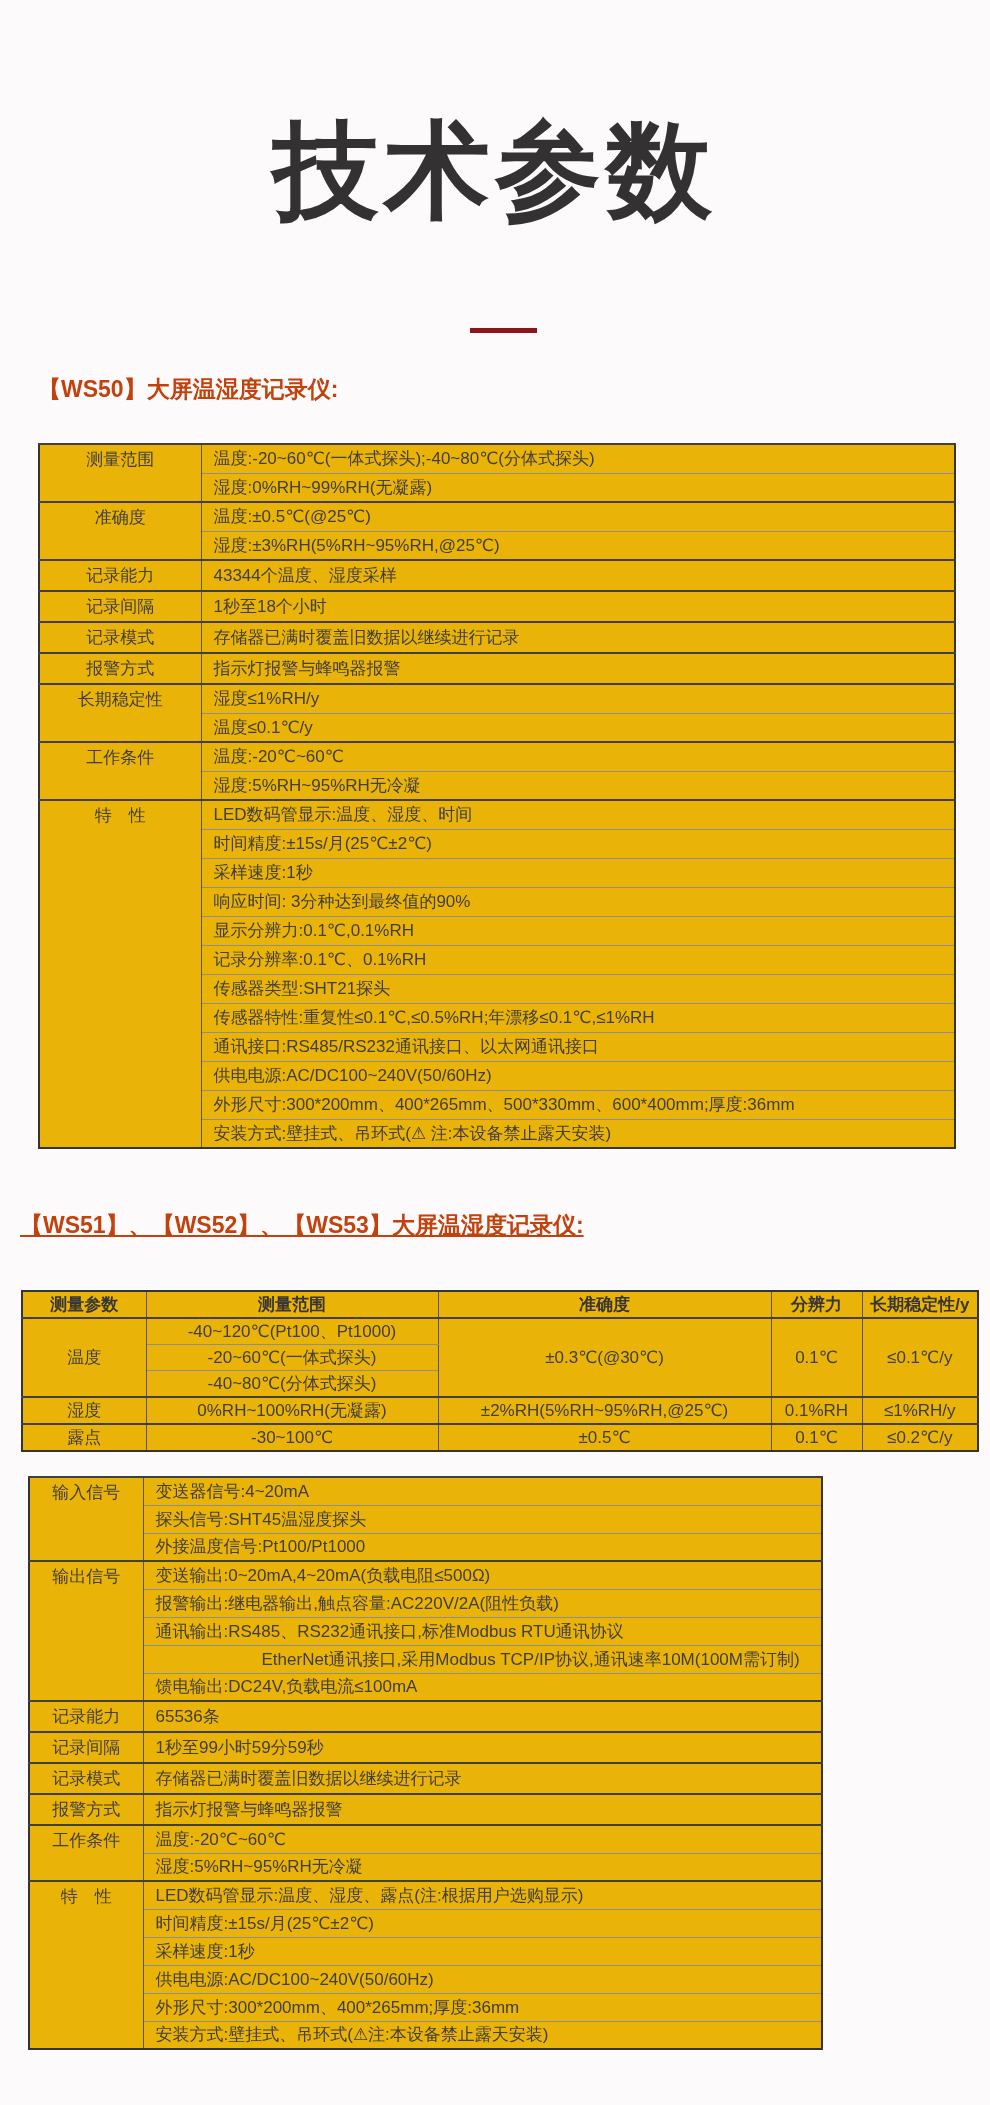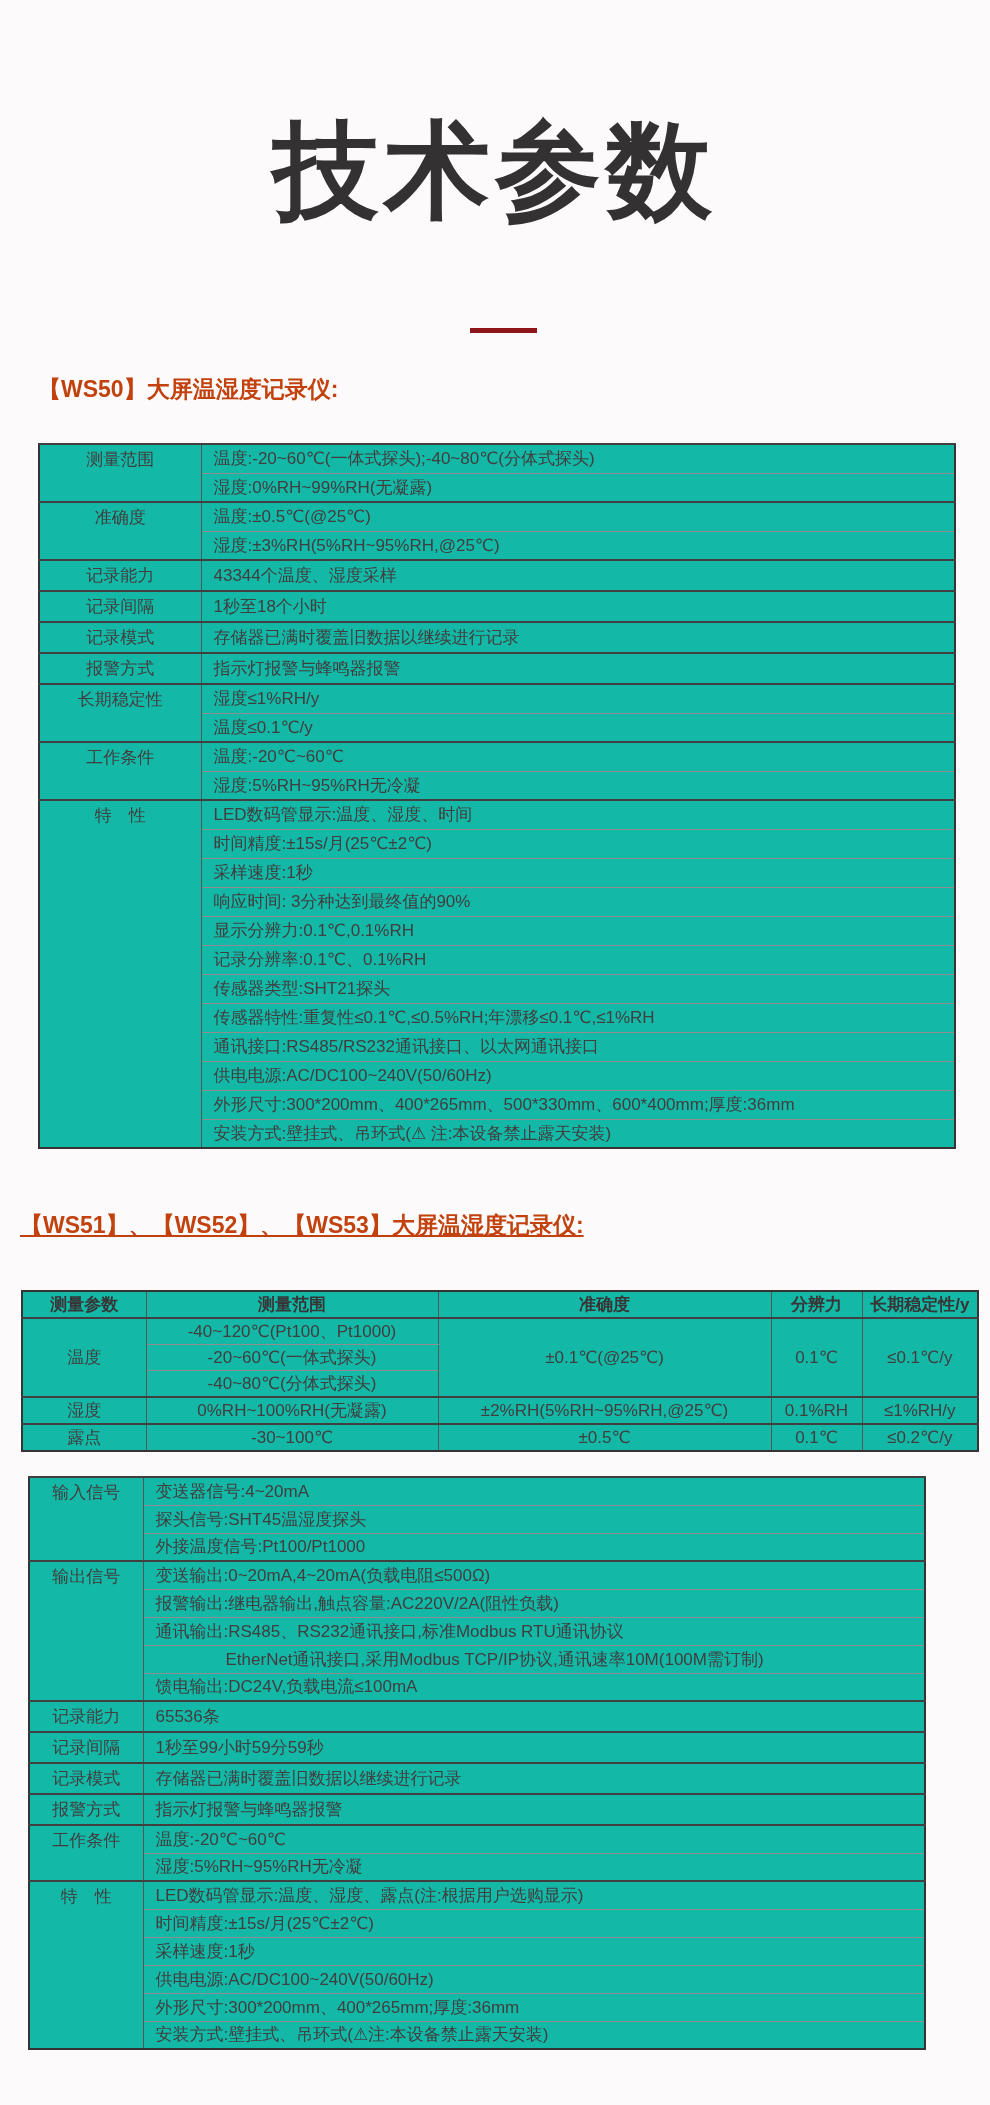"测量范围" table { background: #14b8a6 -> #eab308 }
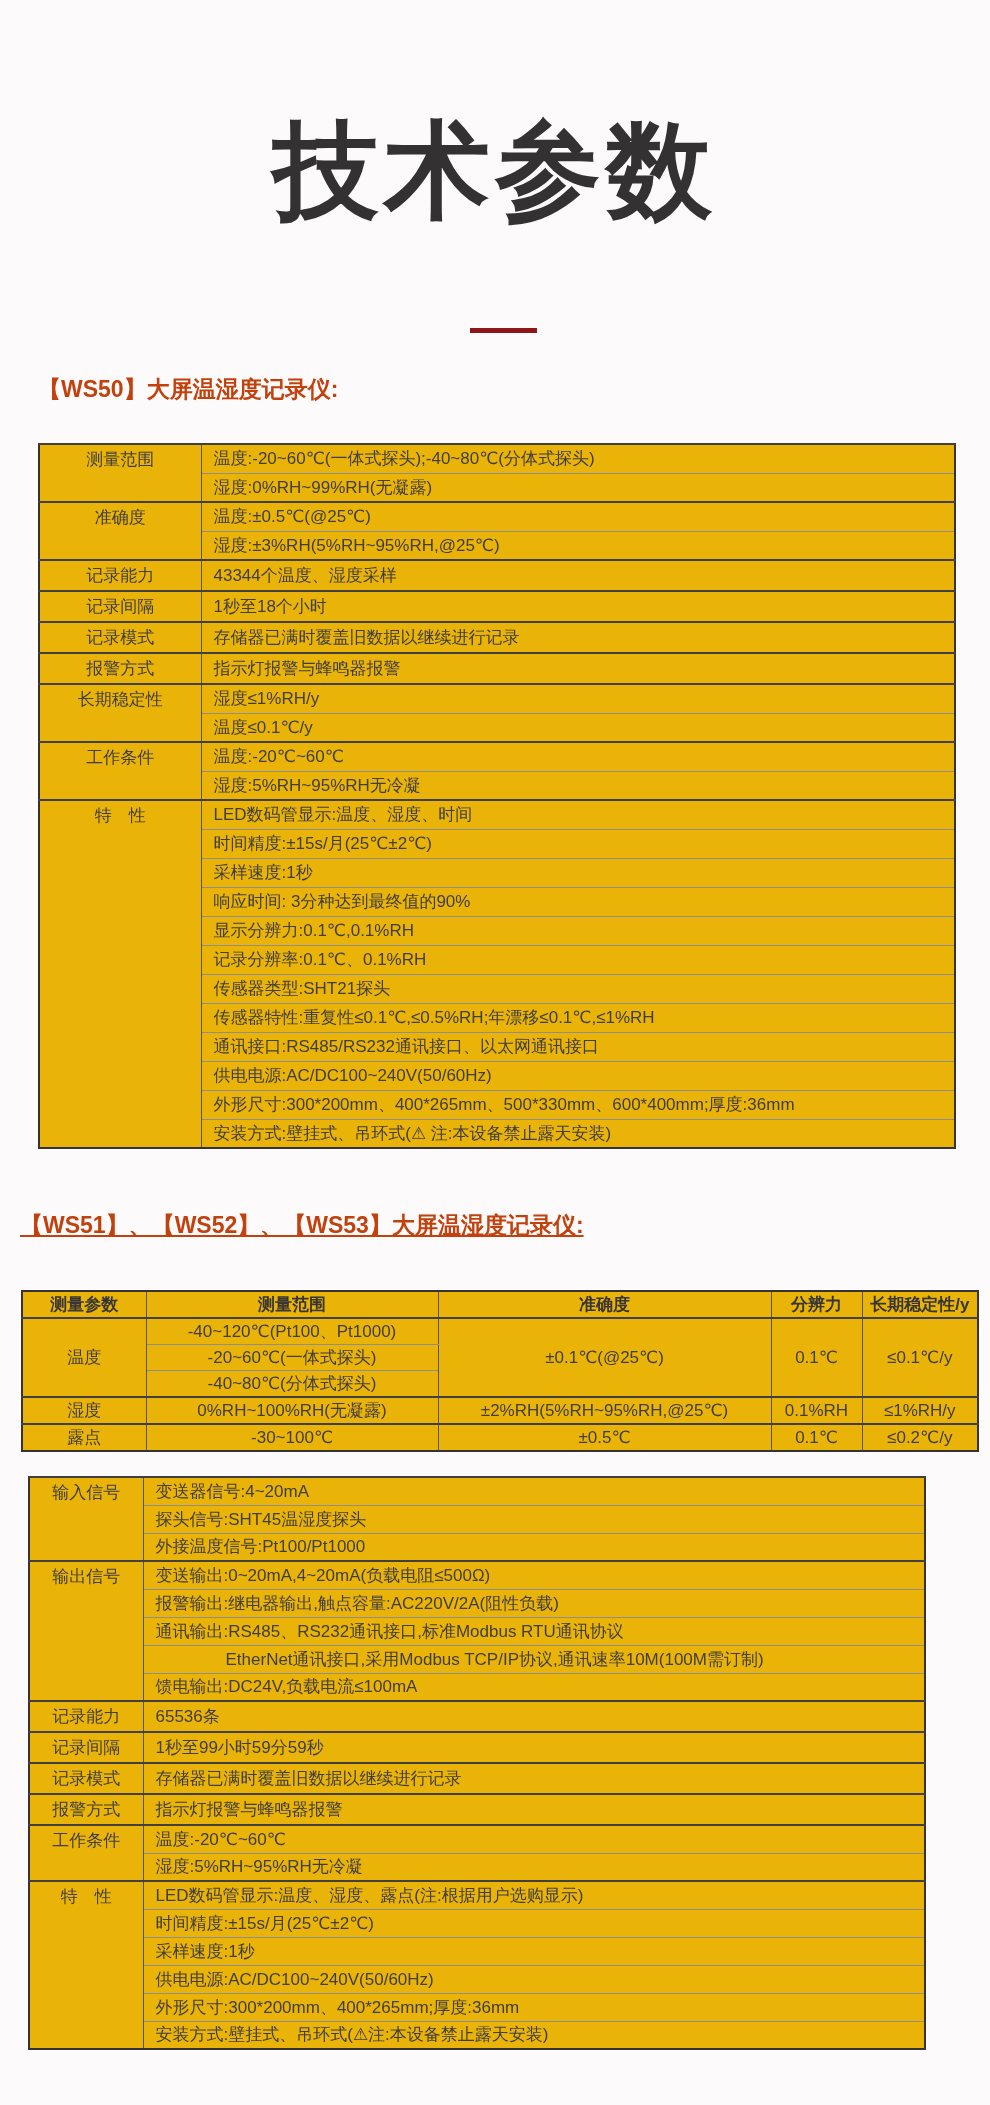"±0.1℃(@25℃)" td { text: 0.1℃(@25 -> 0.3℃(@30 }
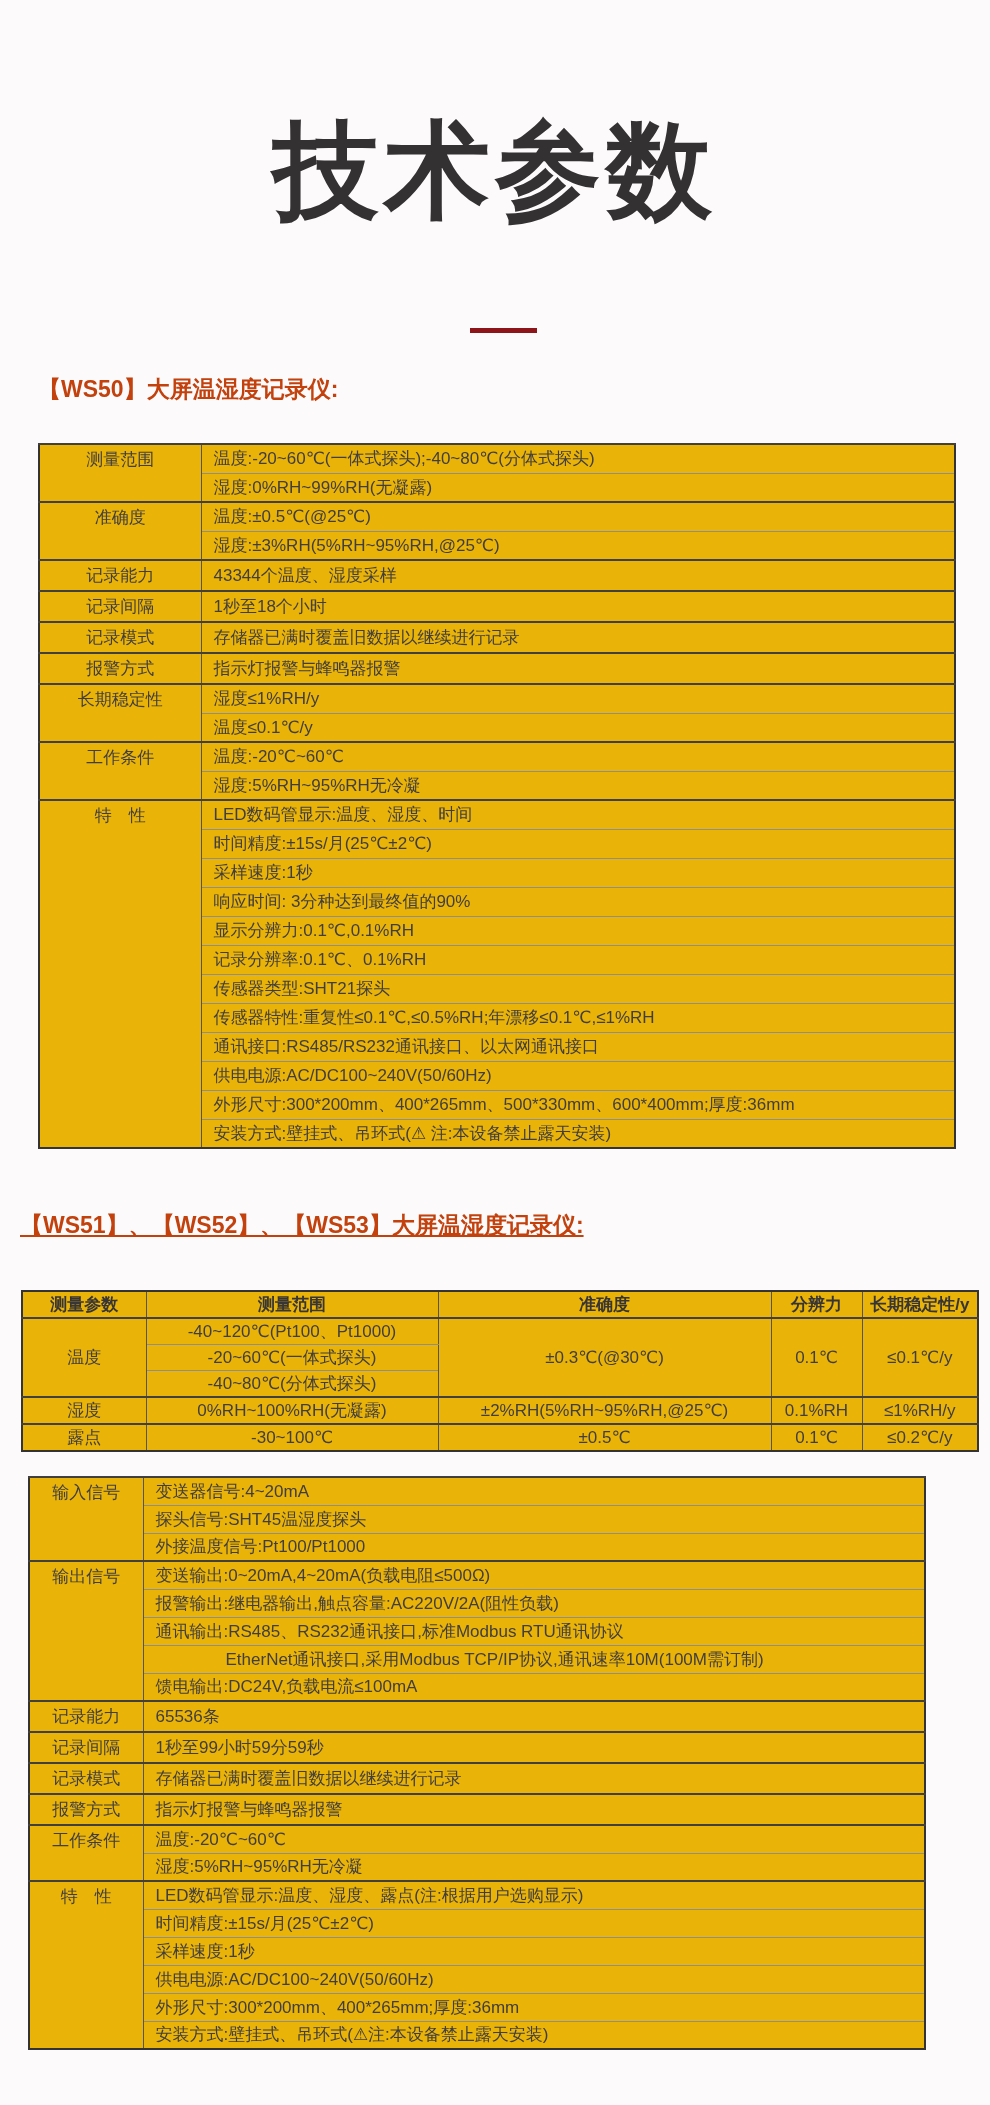"输入信号" #ws51-table { width: 898px -> 795px }
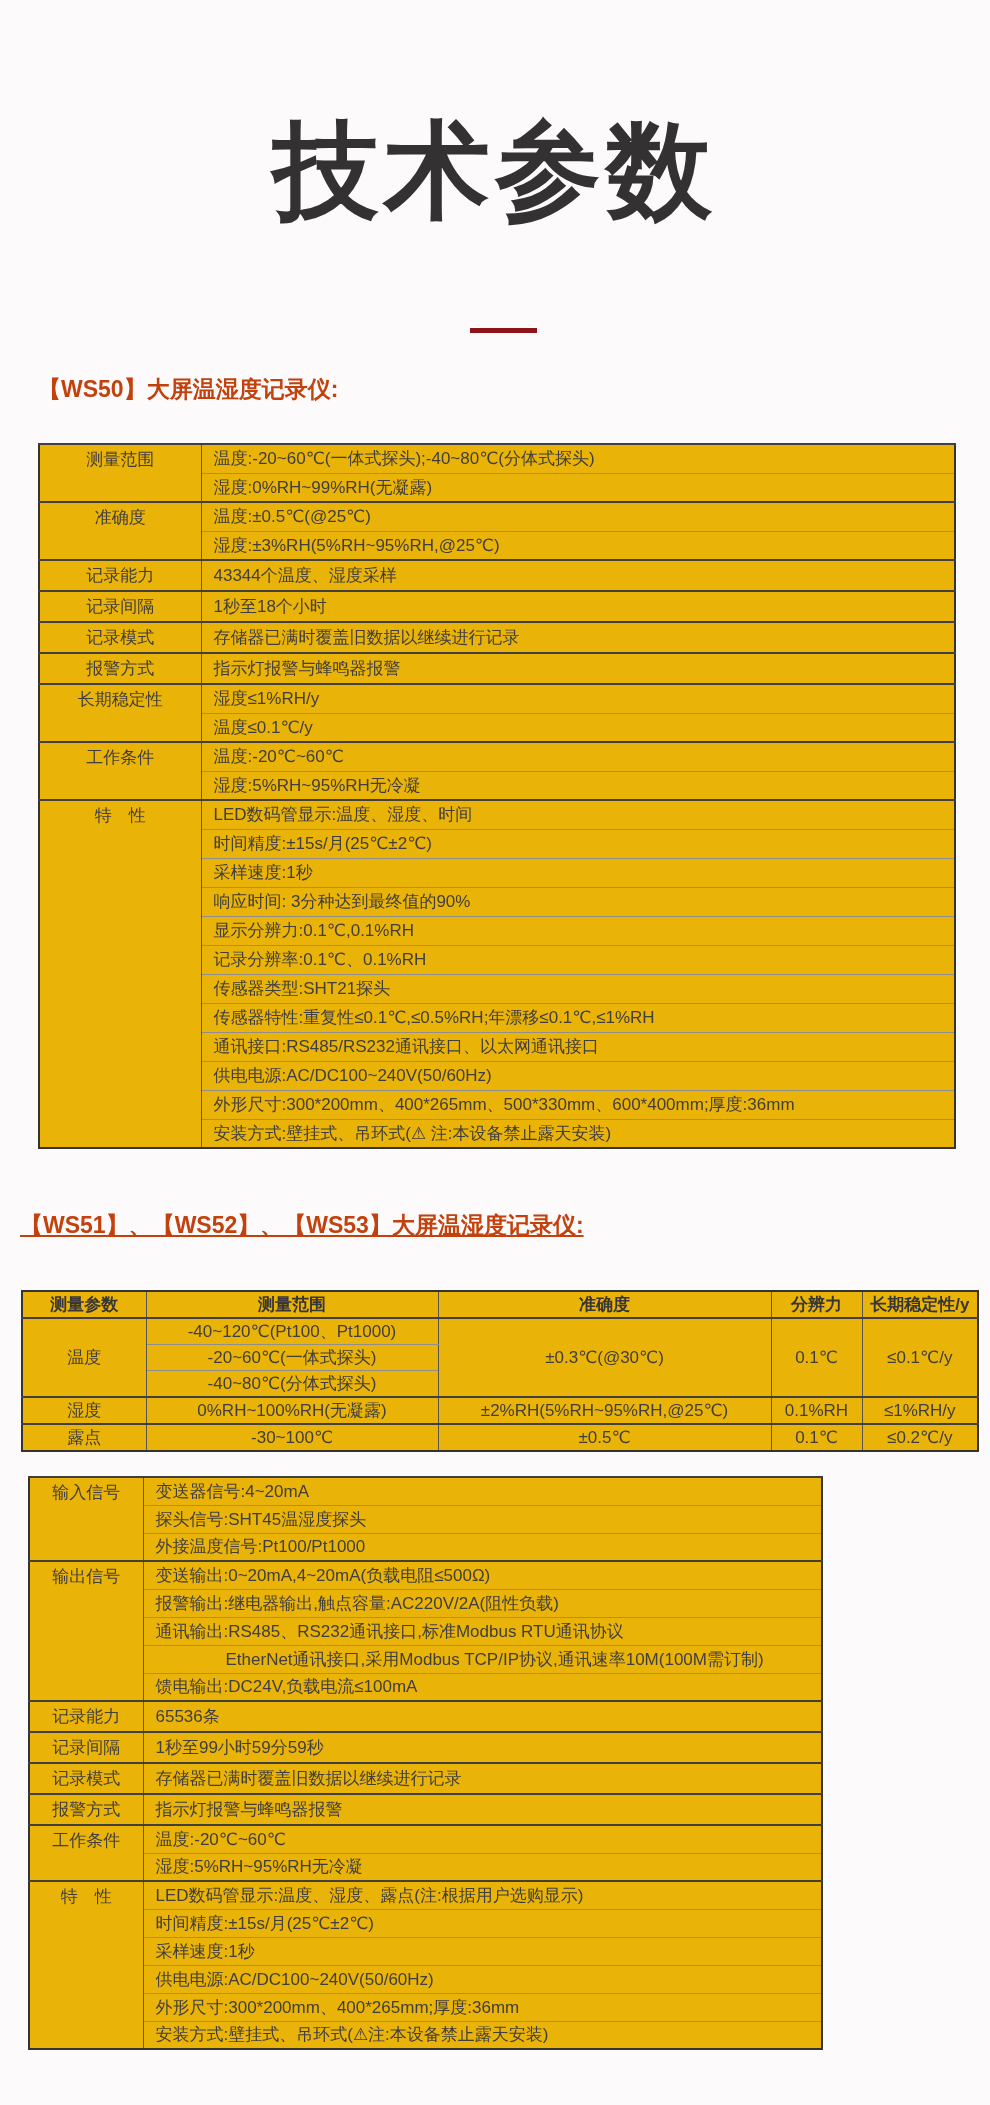"EtherNet通讯接口,采用Modbus" .value-cell.indent { padding-left: 82px -> 118px }
